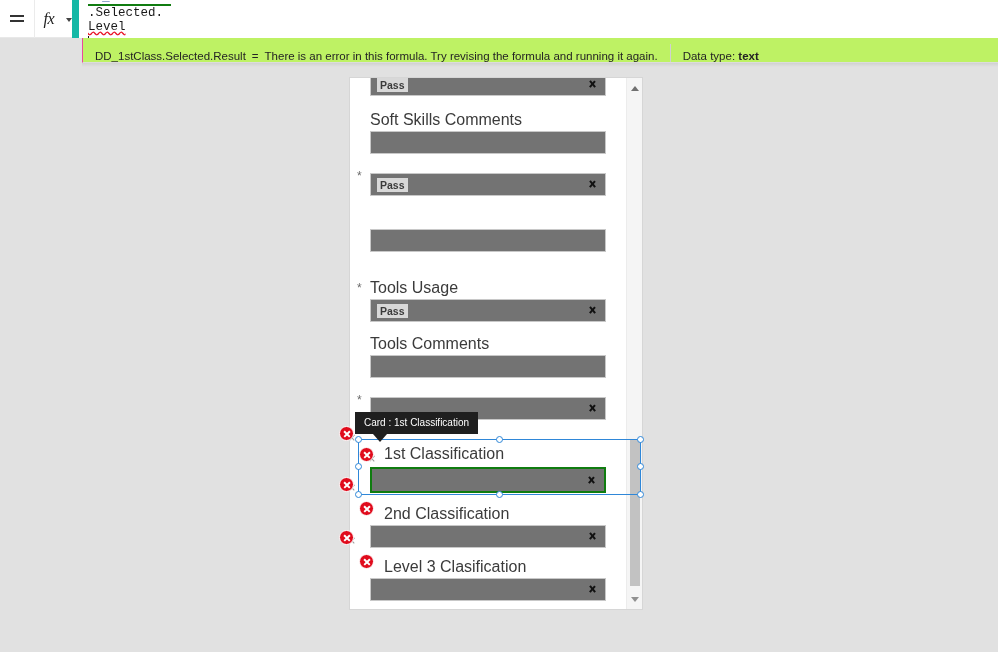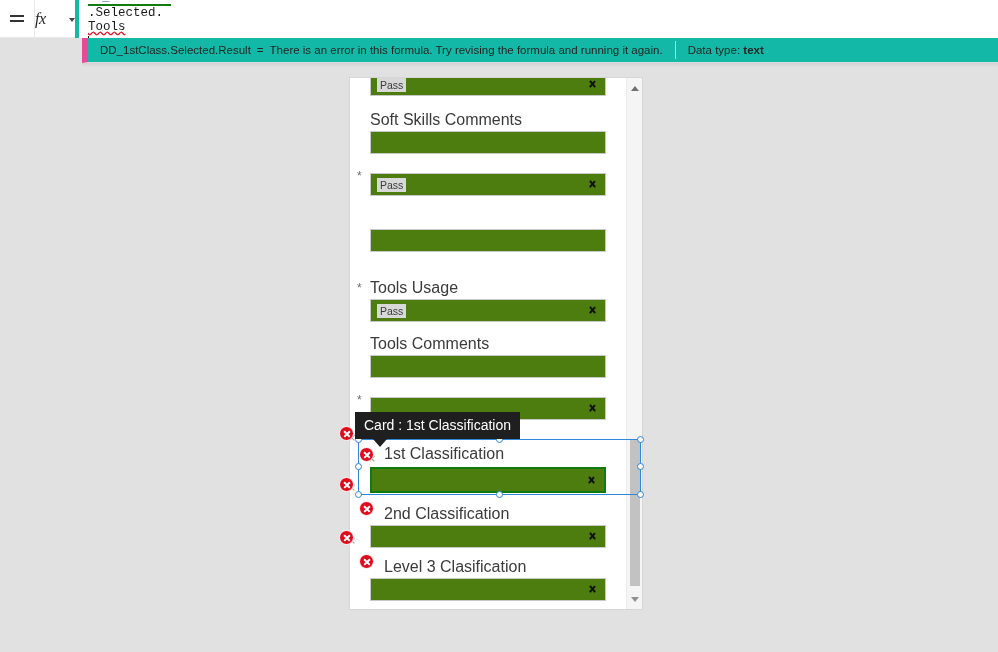"fx" #fx-btn { border-right: 4px solid #14b8a6 -> 7px solid #14b8a6; gap: 3px -> 12px; justify-content: space-between -> flex-end }
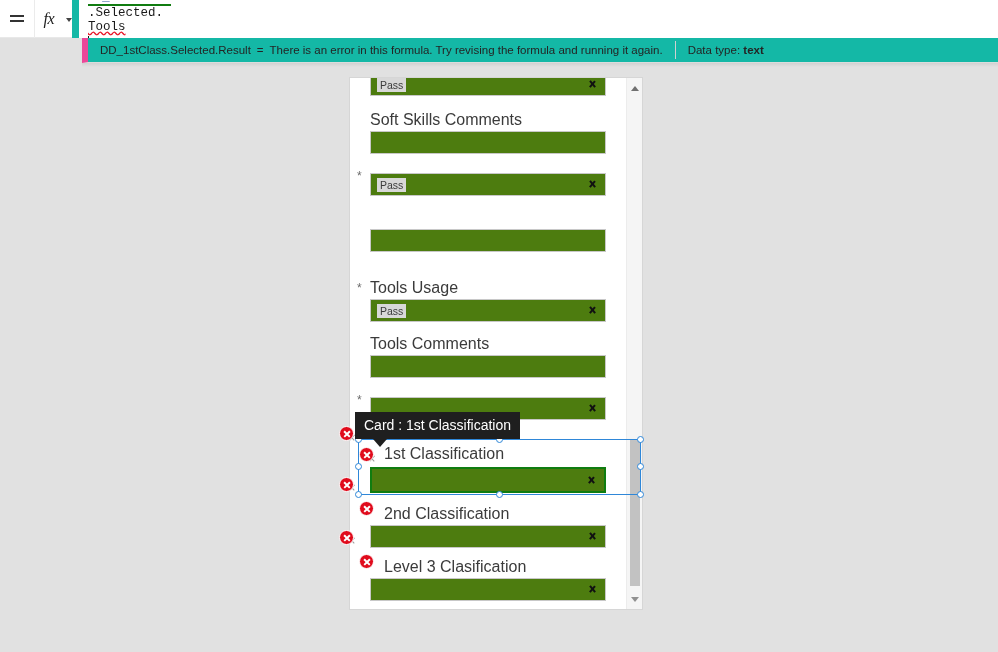"Tools" span.tok-err { text: Tools -> Level }
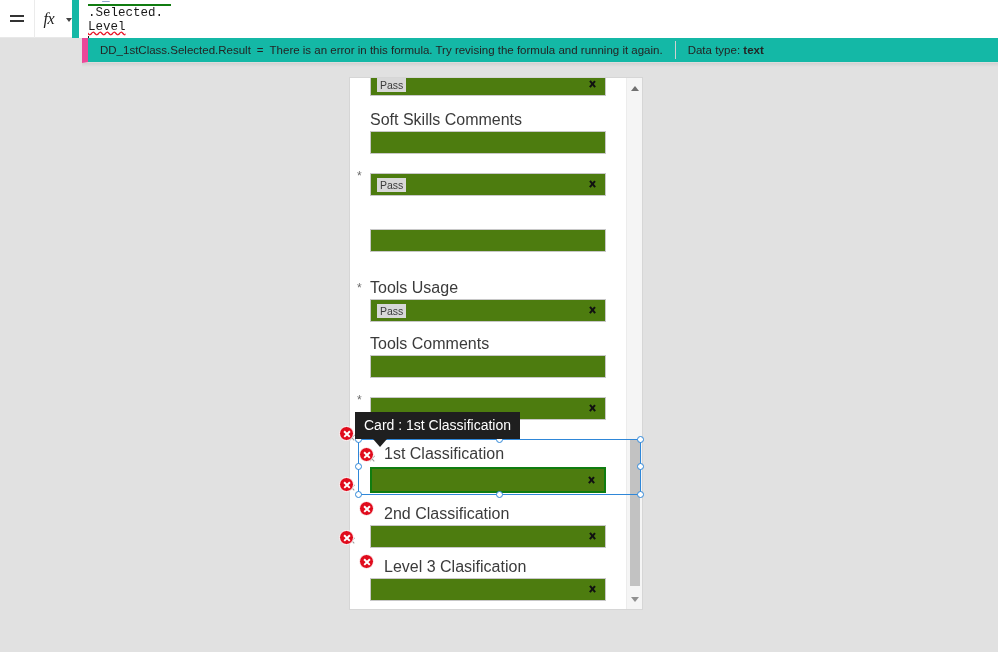"DD_1stClass.Selected.Result = There is" #info-strip { align-items: center -> flex-end; background: #14b8a6 -> #bef264; border-left: 6px solid #ec4899 -> 1px solid #ec4899 }
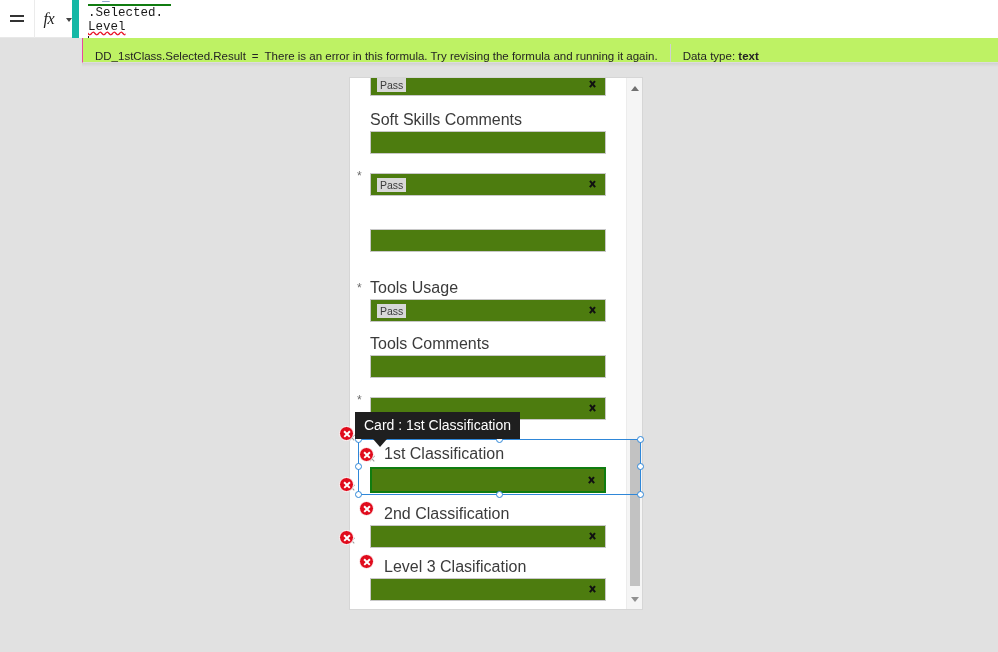"Pass" .ctl { background: #4d7c0f -> #737373; font-weight: none -> bold }
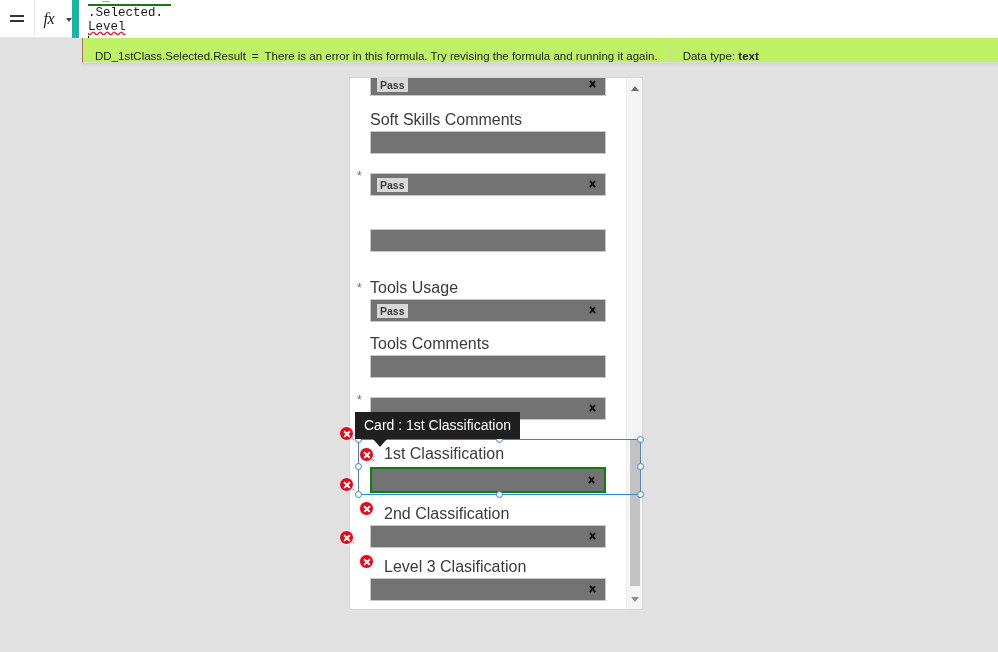"Card : 1st Classification" #card-tooltip { font-size: 14px -> 10px }
